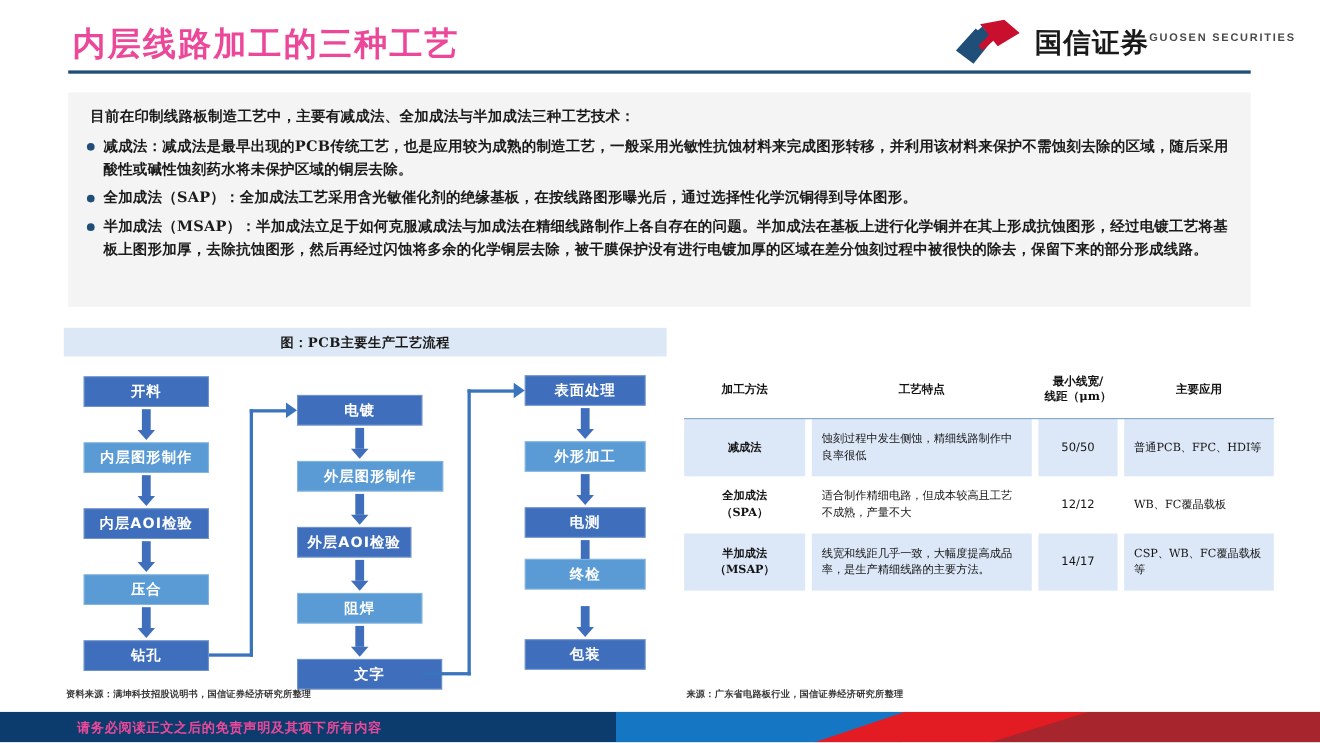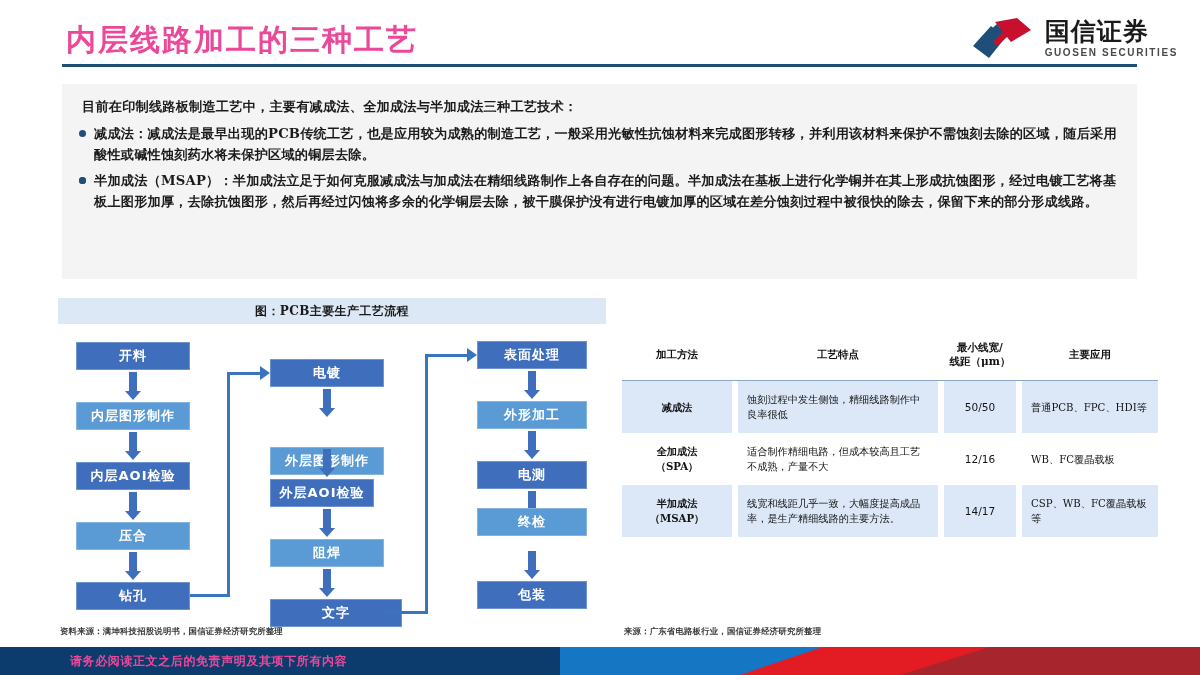"国信证券" .logo-text { flex-direction: column -> row }
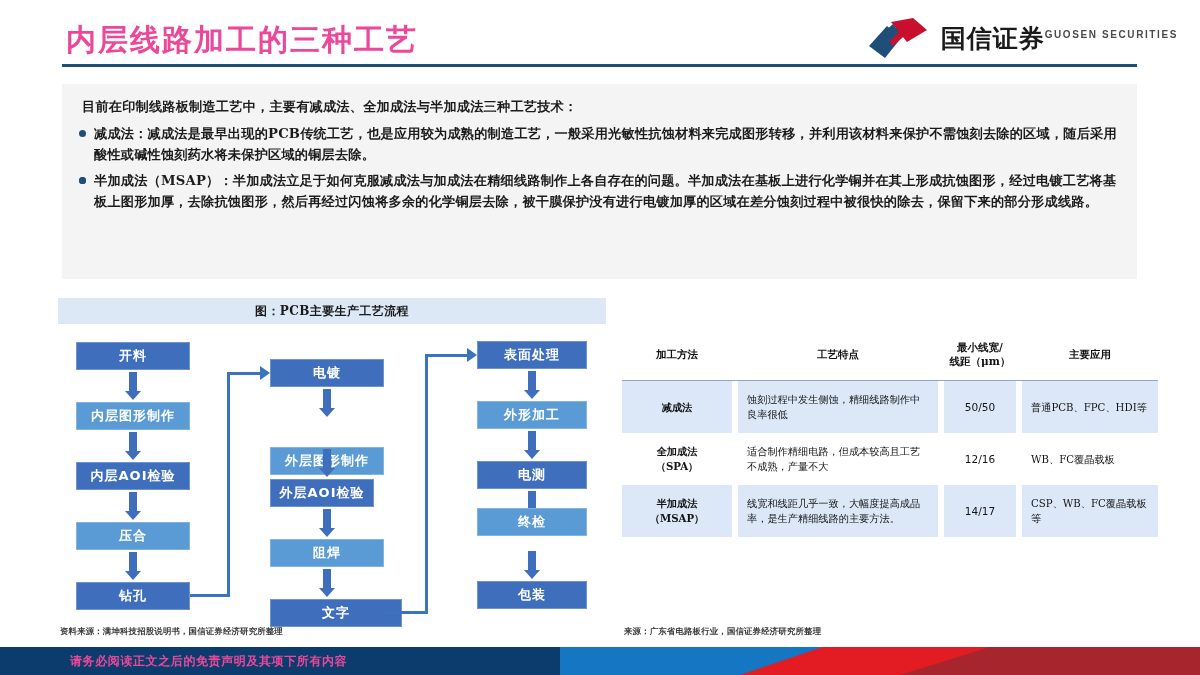"全加成法（SAP）：全加成法工艺采用含光敏催化剂的绝缘基板，在按线路图形曝光后，" span { html: none -> <span>全加成法（SAP）：全加成法工艺采用含光敏催化剂的绝缘基板，在按线路图形曝光后，通过选择性化学沉铜得到导体图形。</span> }
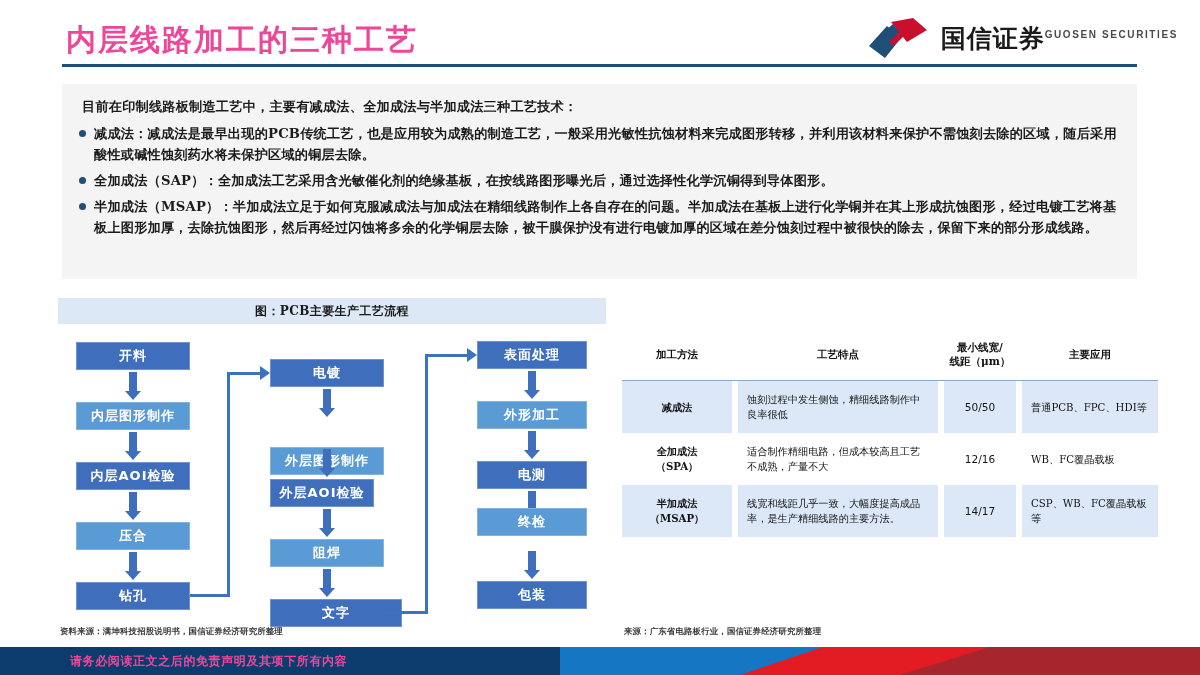"外层图形制作" div.node { margin-top: 28px -> none; width: 114px -> 133px }
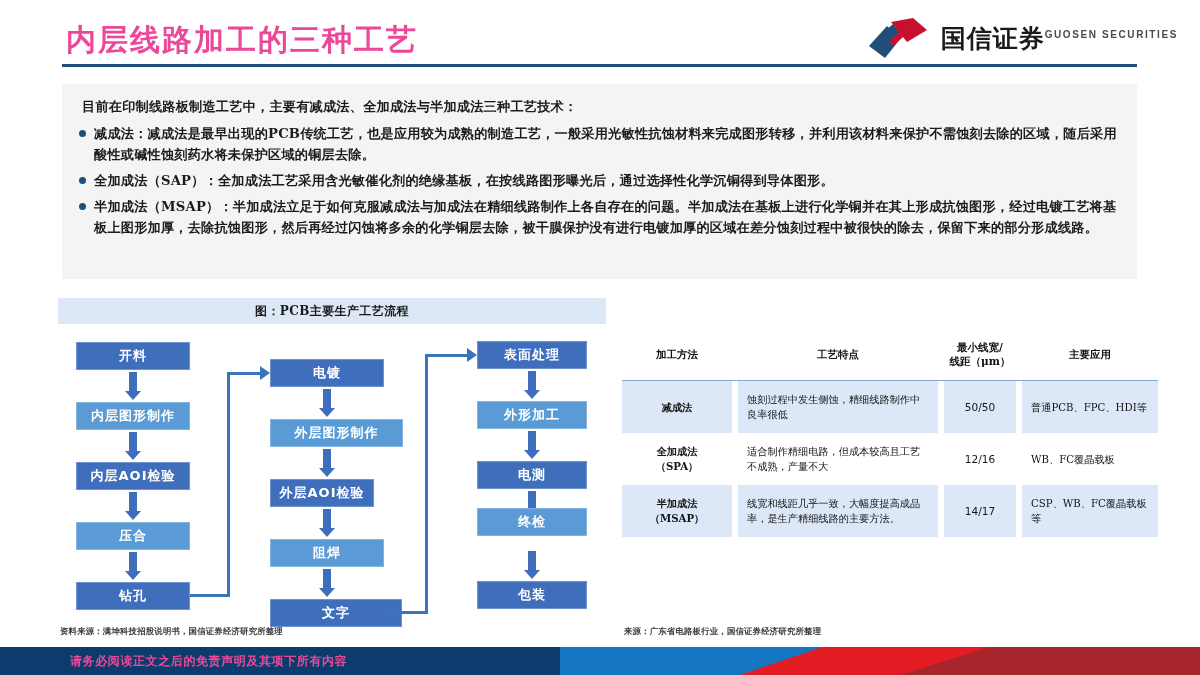"12/16" td.num { text: 12/16 -> 12/12 }
